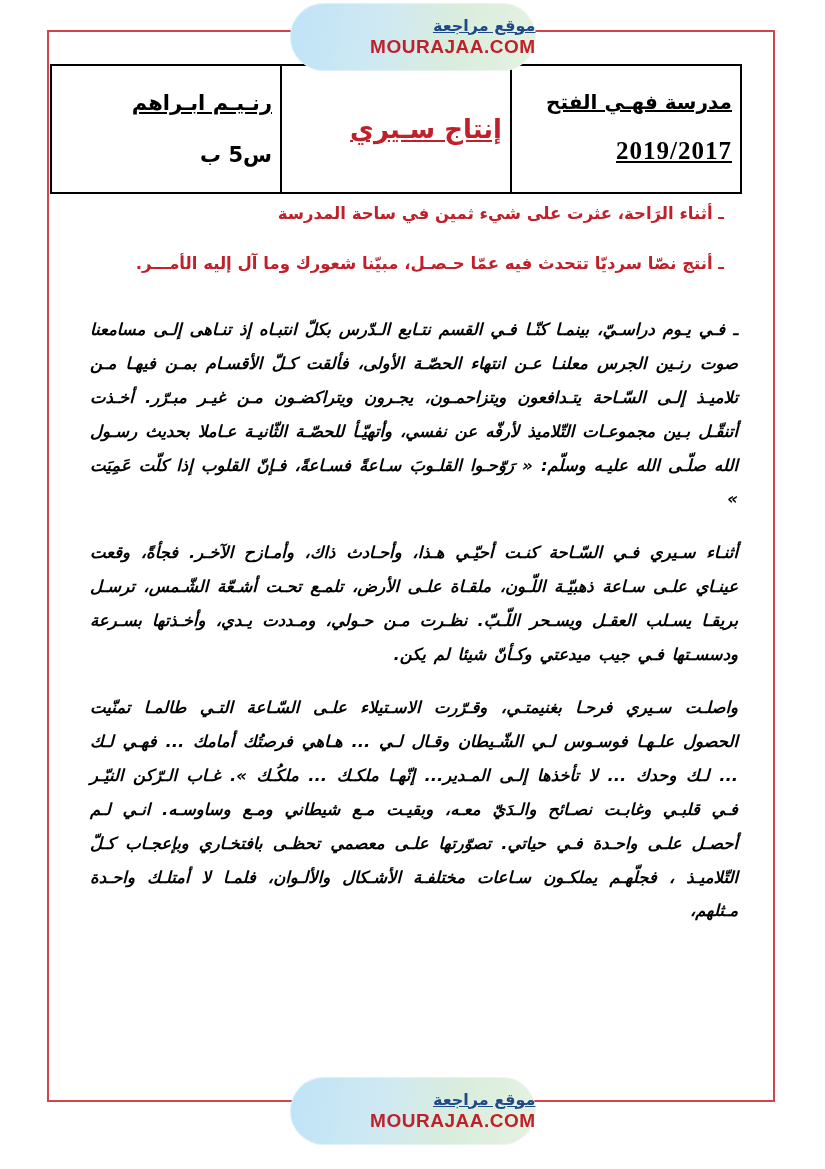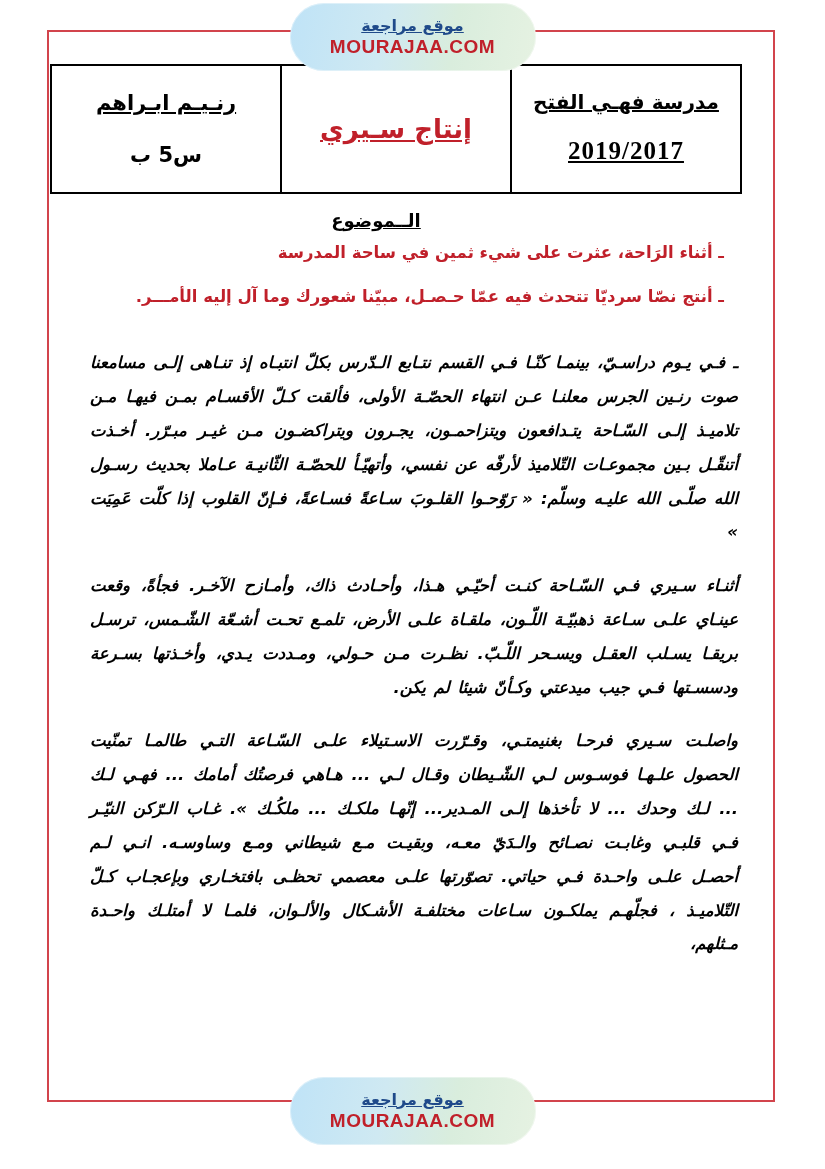"موقع مراجعة" .wm-plate { align-items: center -> none }
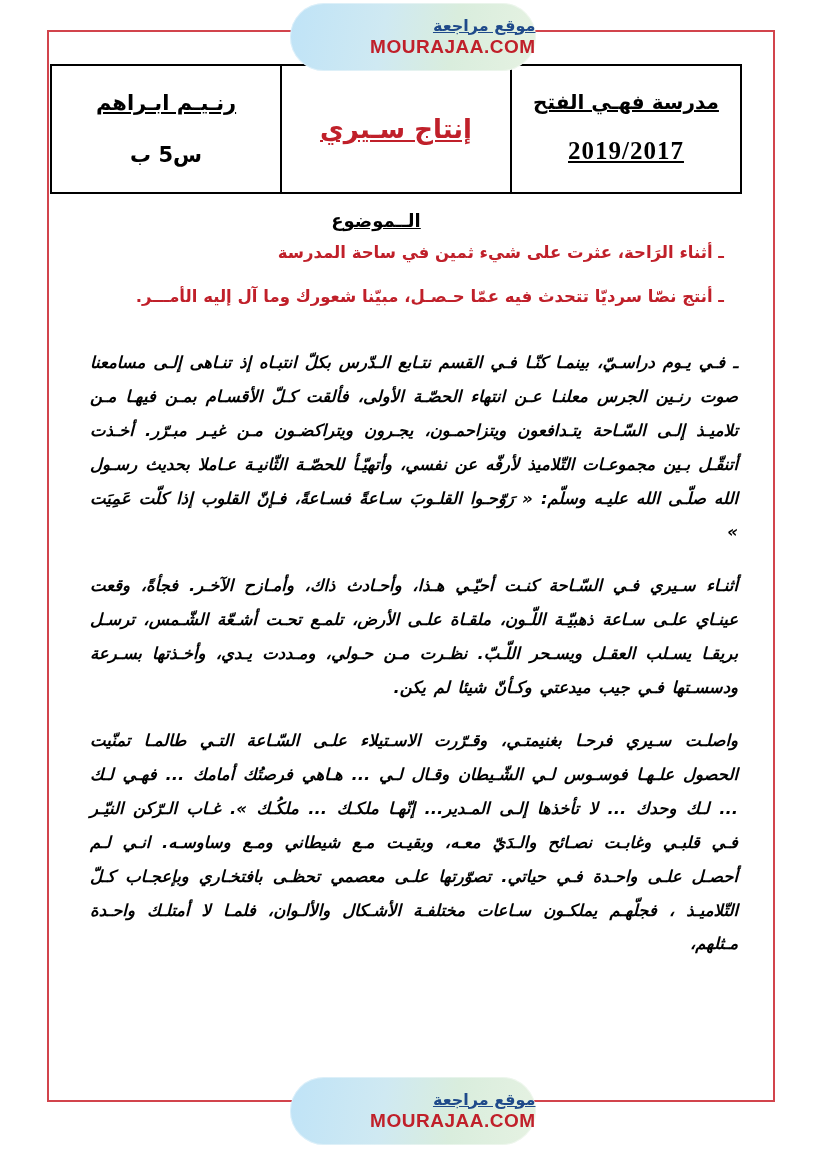"رنـيـم ابـراهم" table.header-table td { text-align: center -> right }
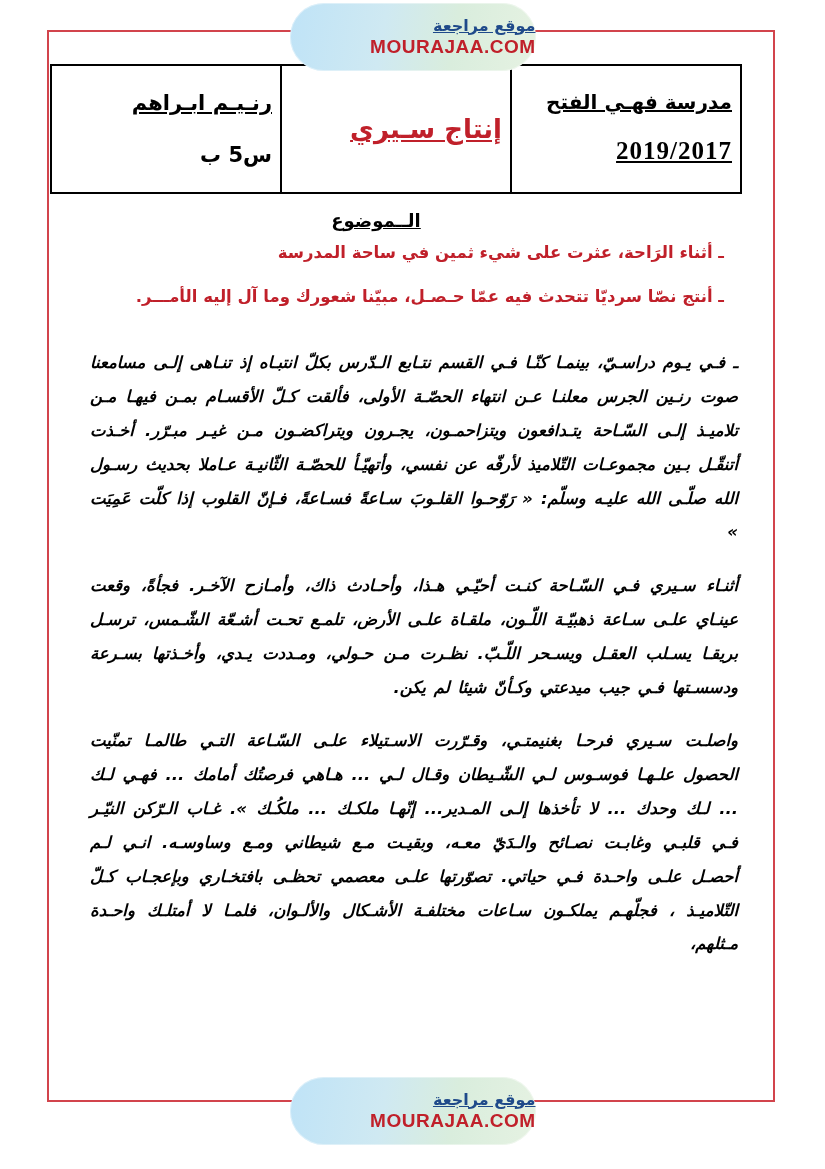"الــموضوع" div.subject-label { html: <div>الــموضوع</div> -> none }
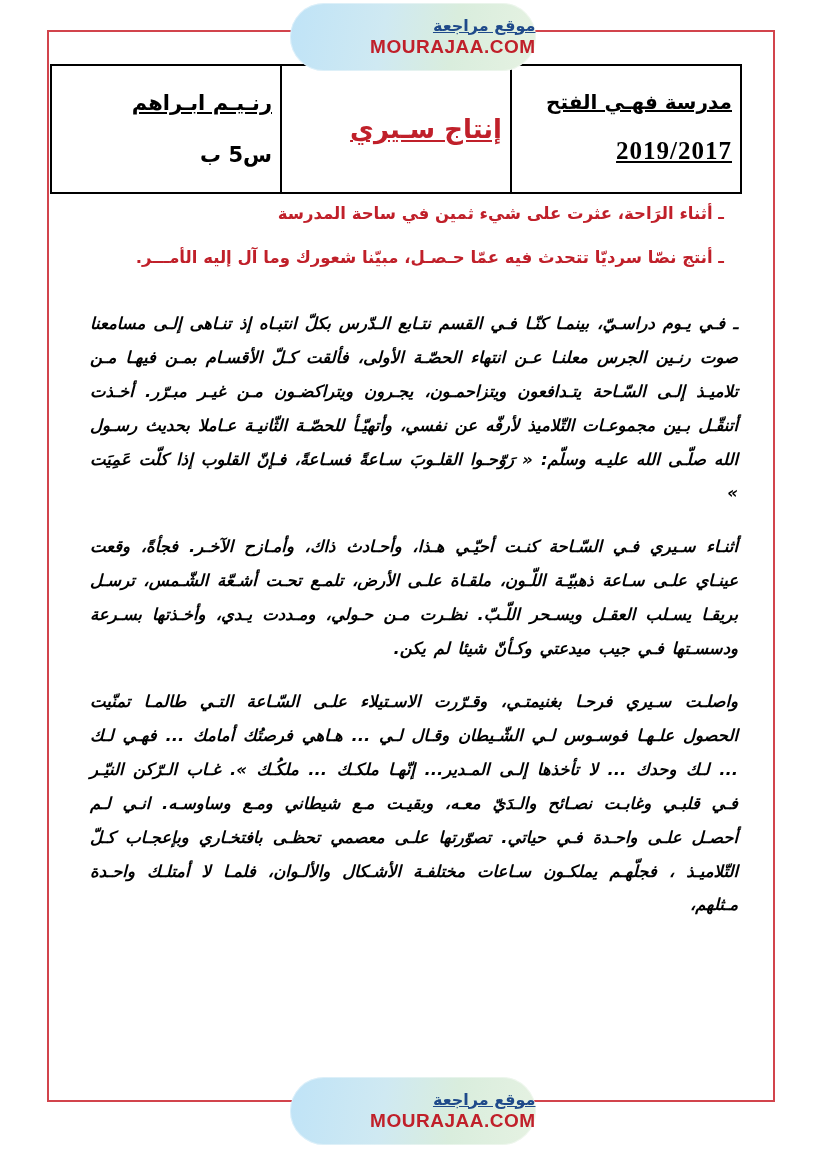"ـ أنتج نصّا سرديّا تتحدث" .prompt.second { margin-top: 12px -> 18px }
